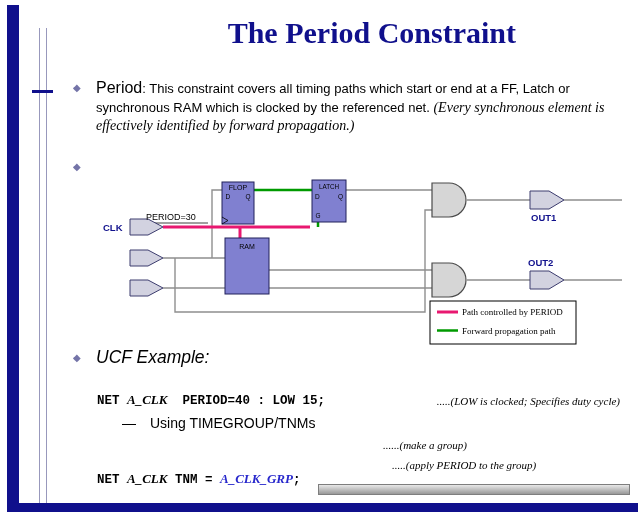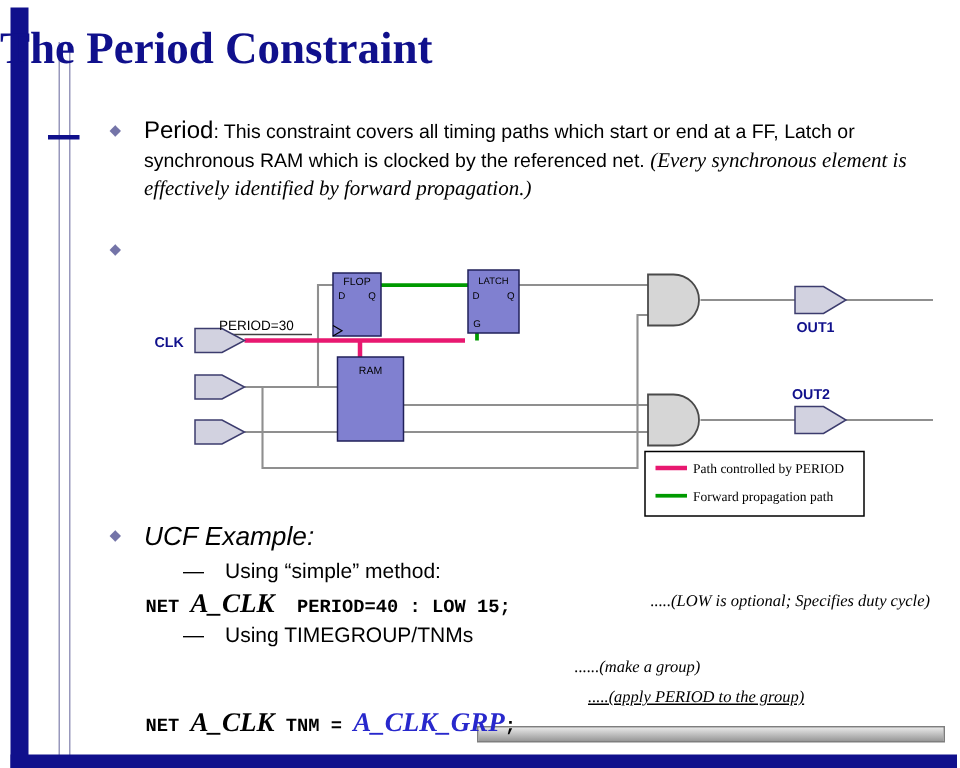"The Period Constraint" .title { text-align: left -> right }
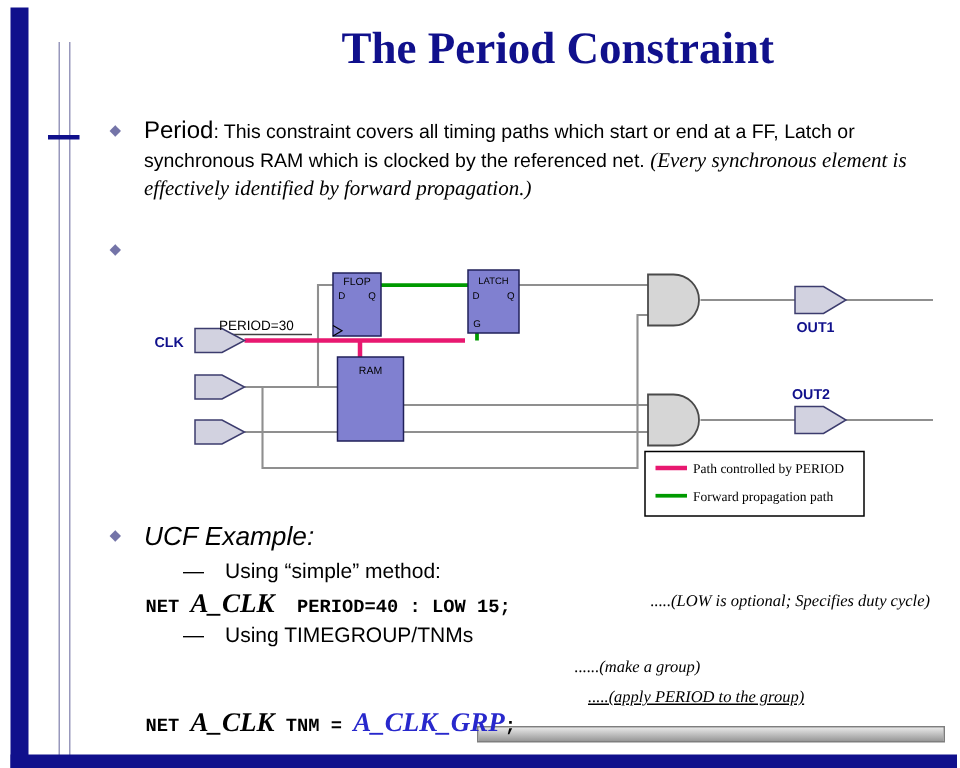"— Using “simple” method:" div.abs { html: <div> <span>—</span><span>Using “simple” method:</span> </div> -> none }
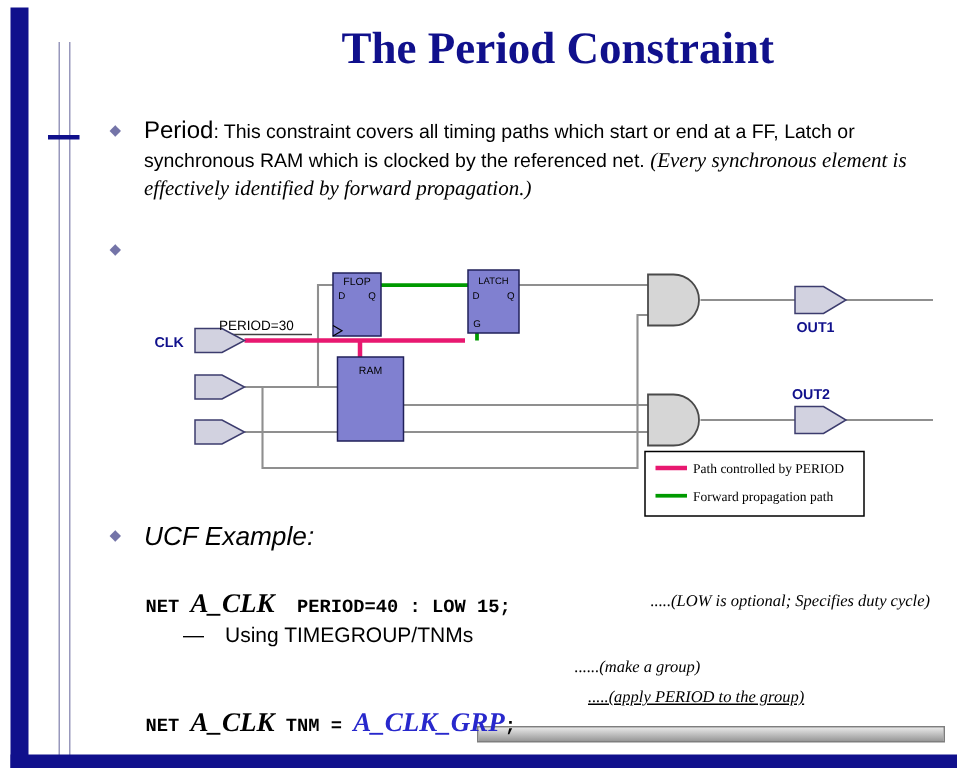"A_CLK" .code .var { font-size: 18px -> 13px }
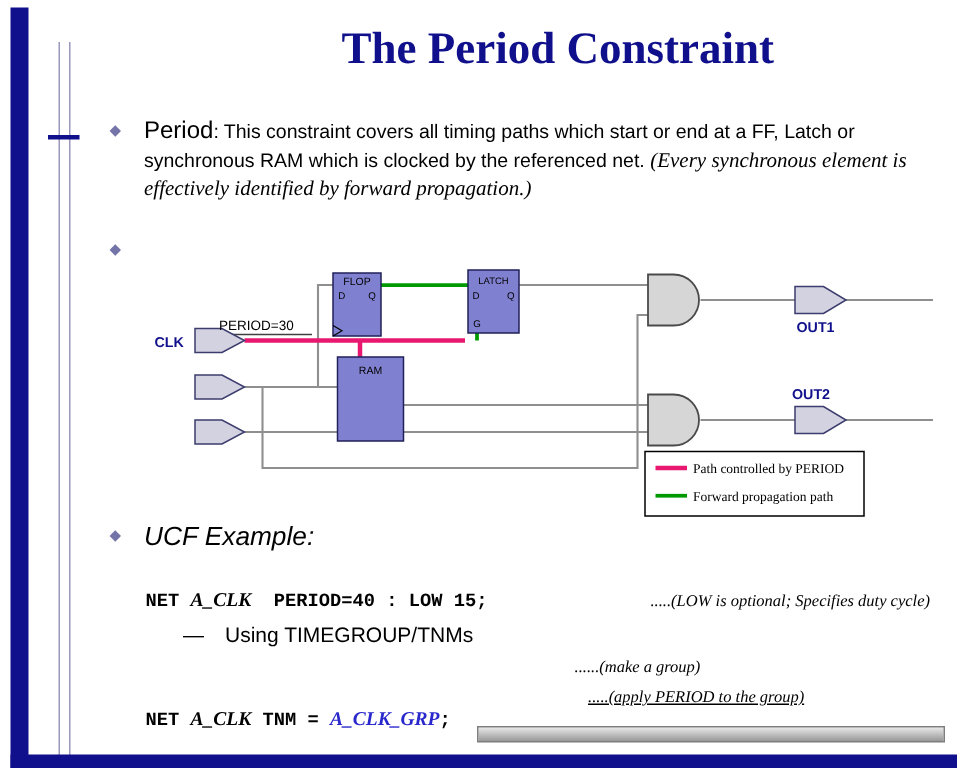".....(LOW is optional; Specifies duty" div.abs { text: optional -> clocked }
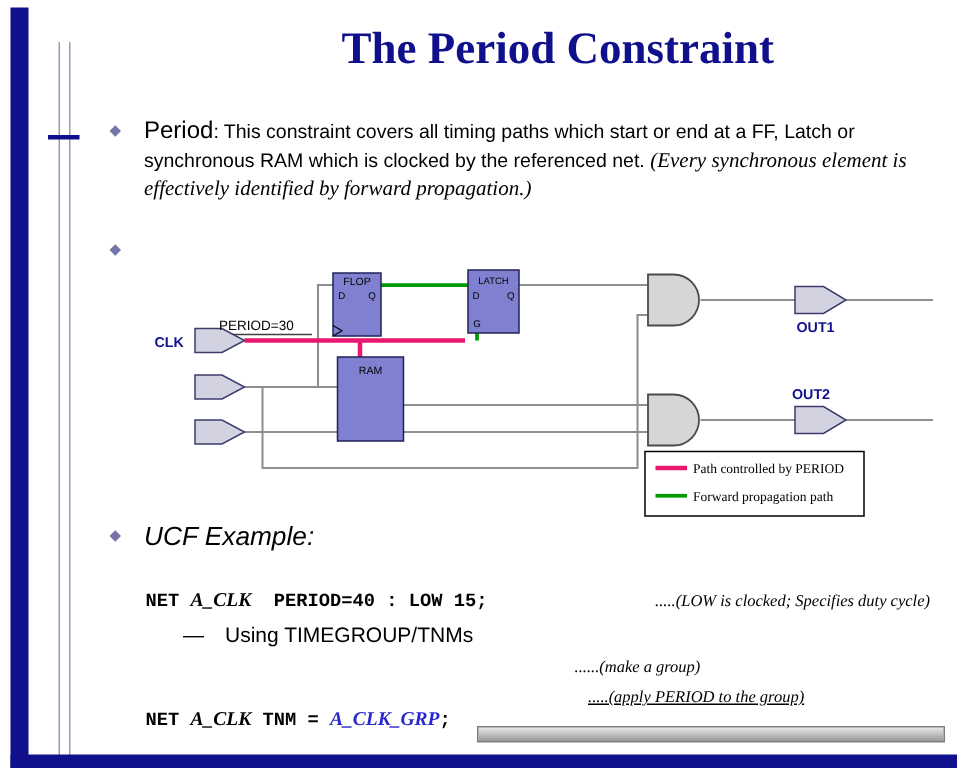".....(apply PERIOD to the group)" .n3 { text-decoration: underline -> none }
